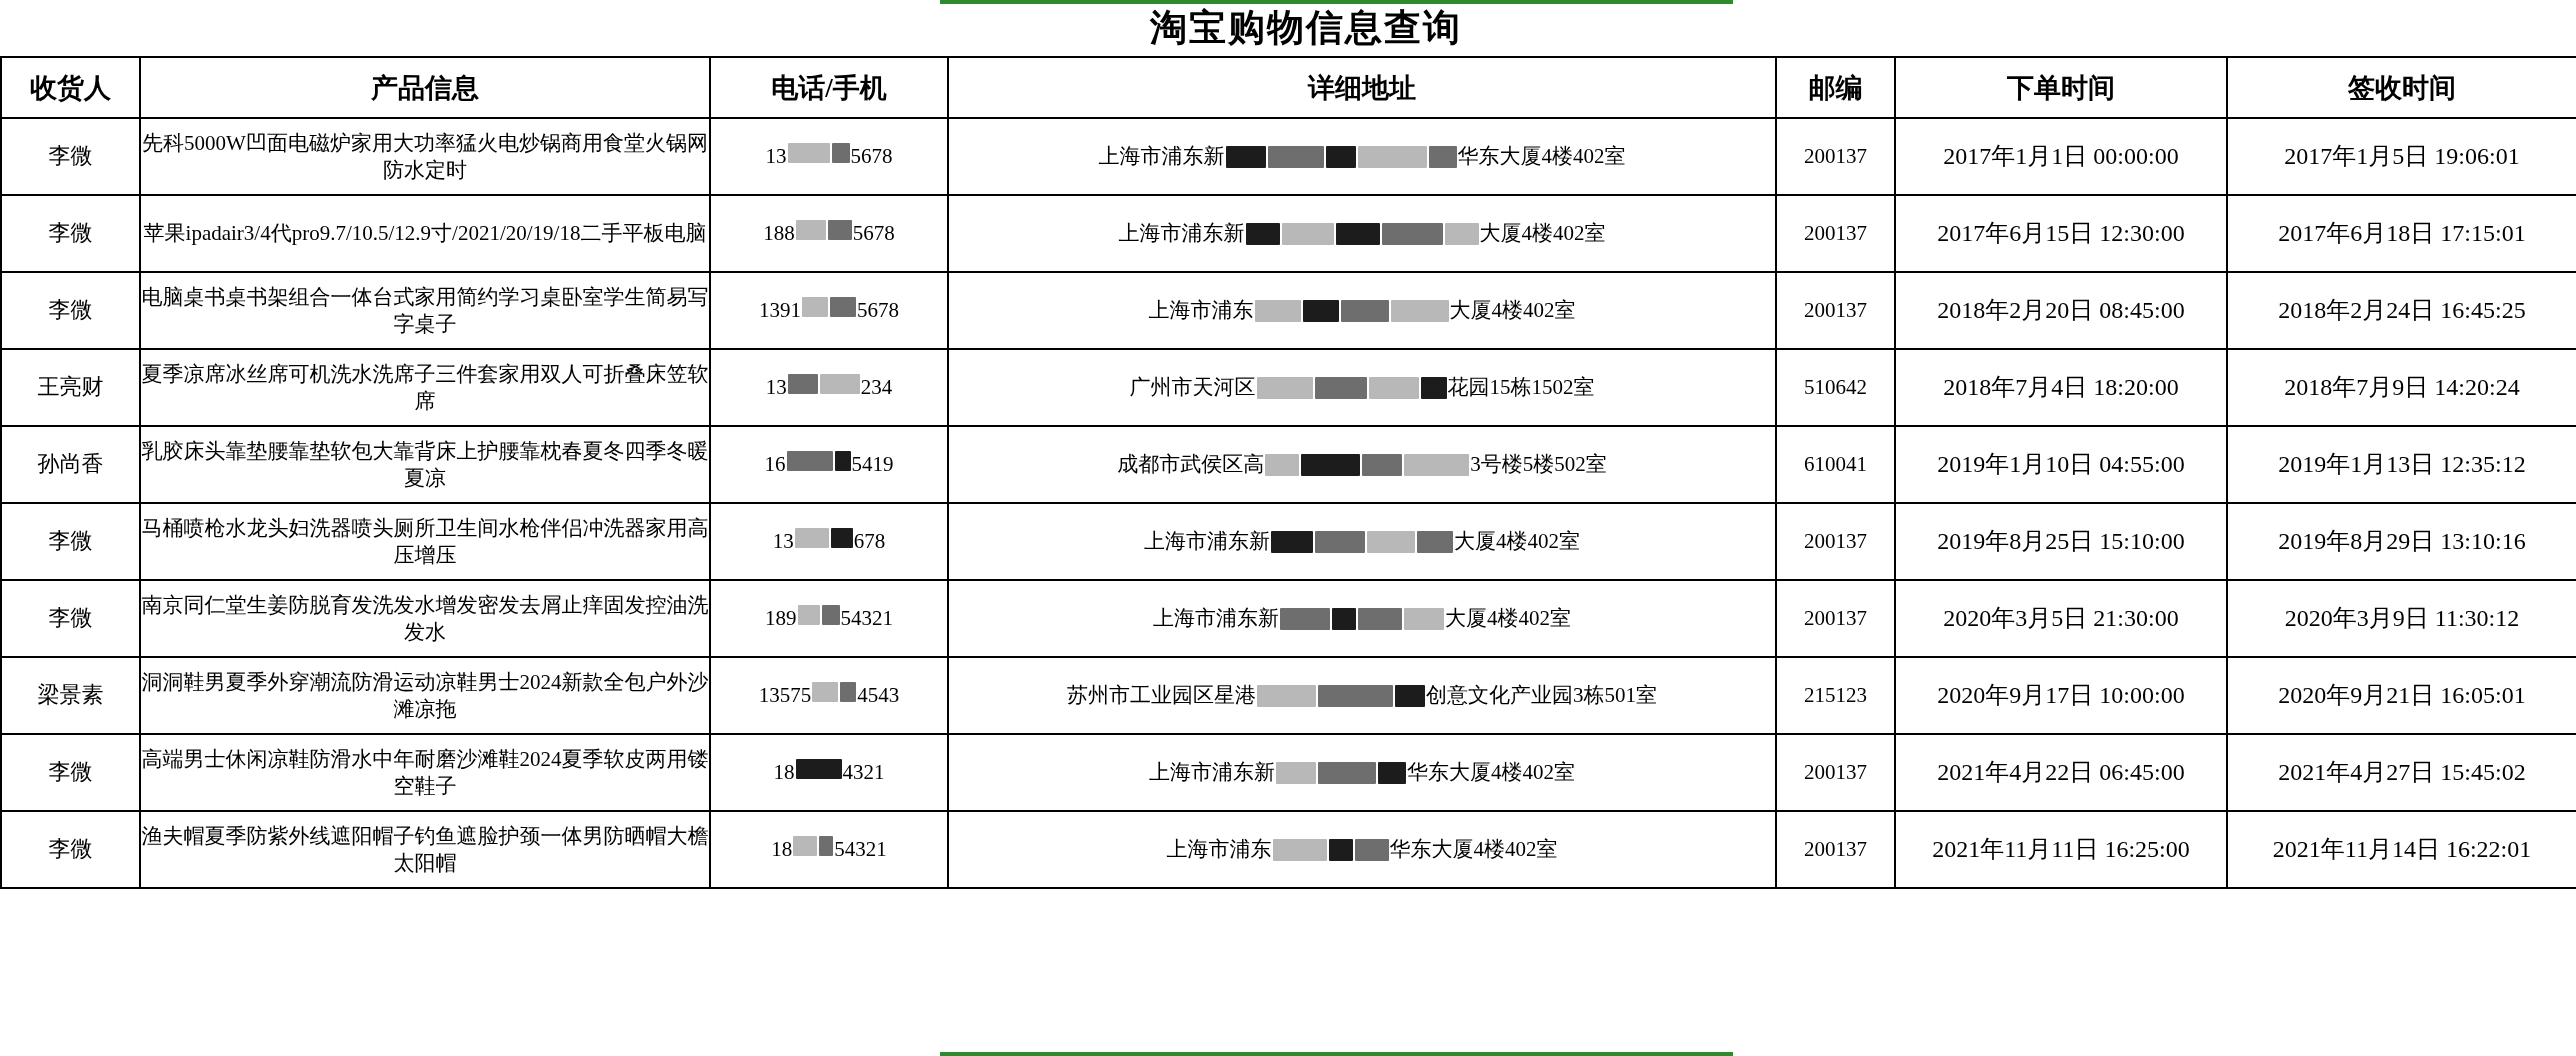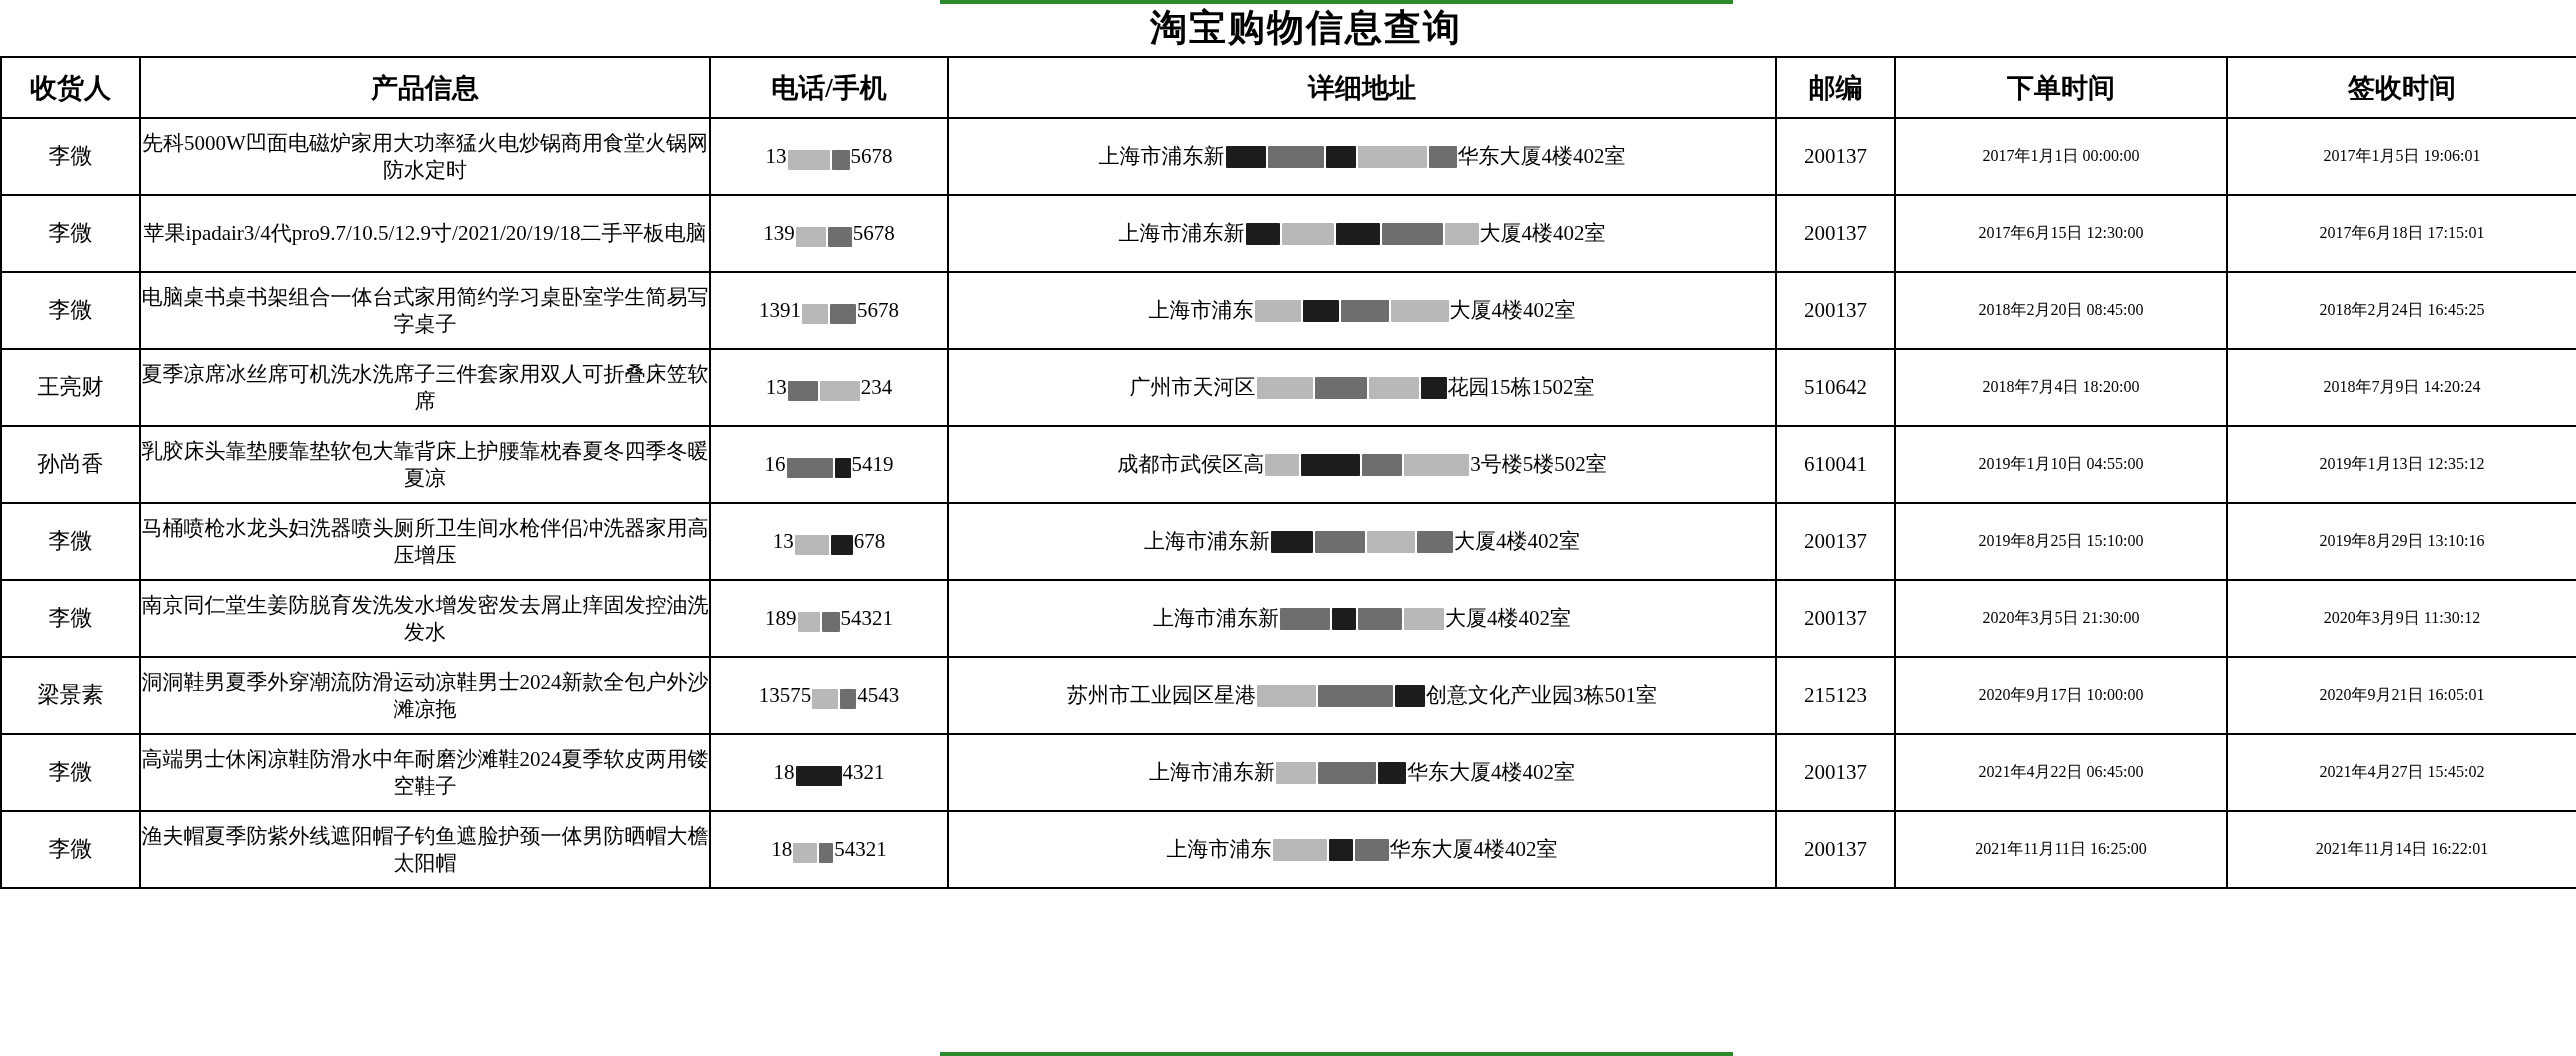"13" .phone-wrap { align-items: flex-end -> flex-start }
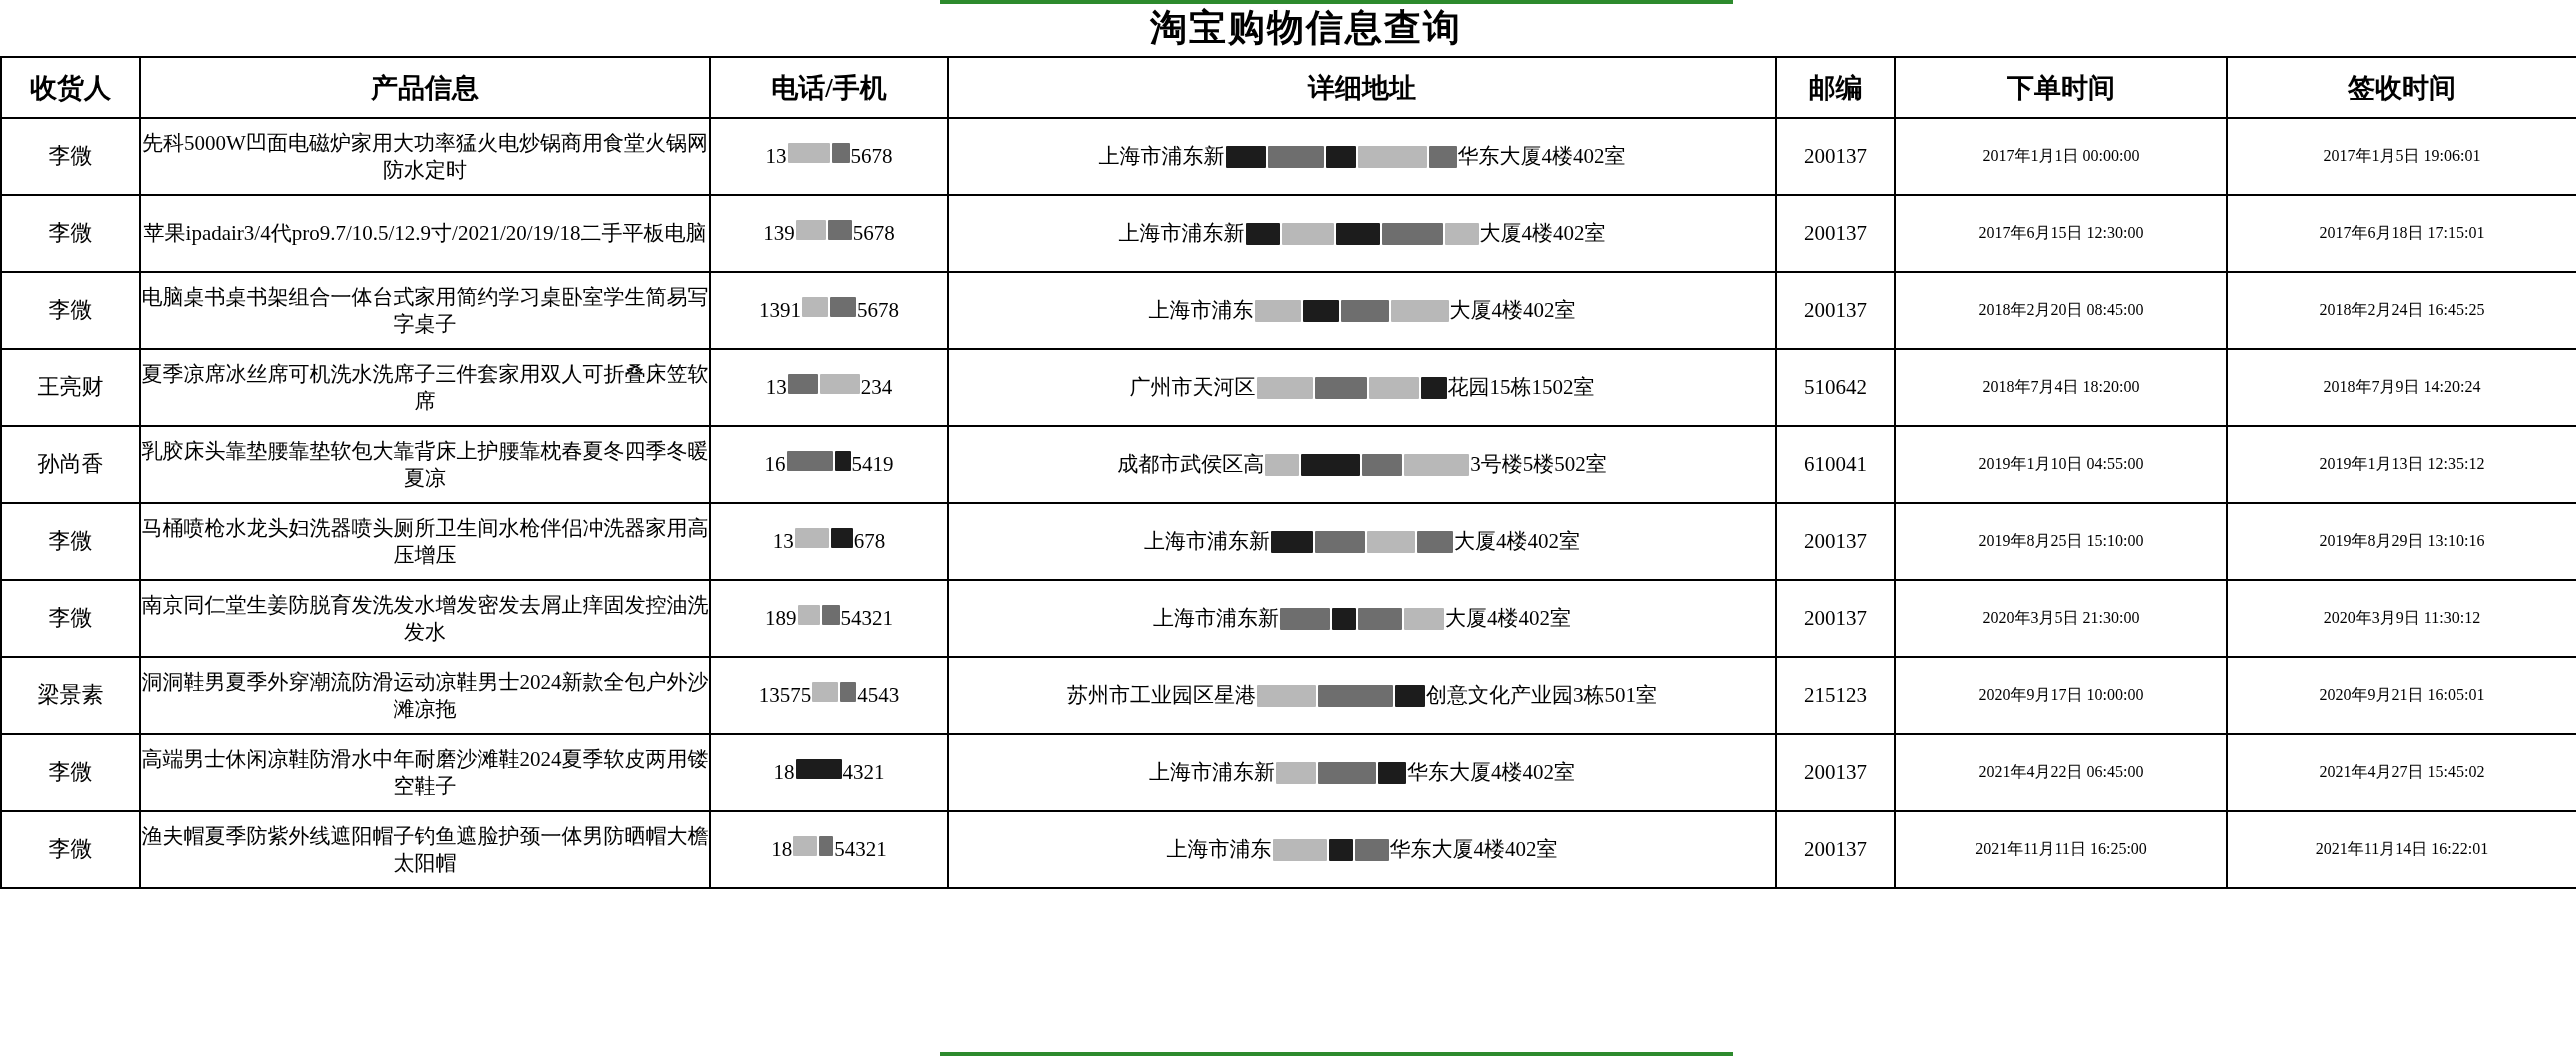"2017年1月1日 00:00:00" td.date { font-size: 16px -> 24px }
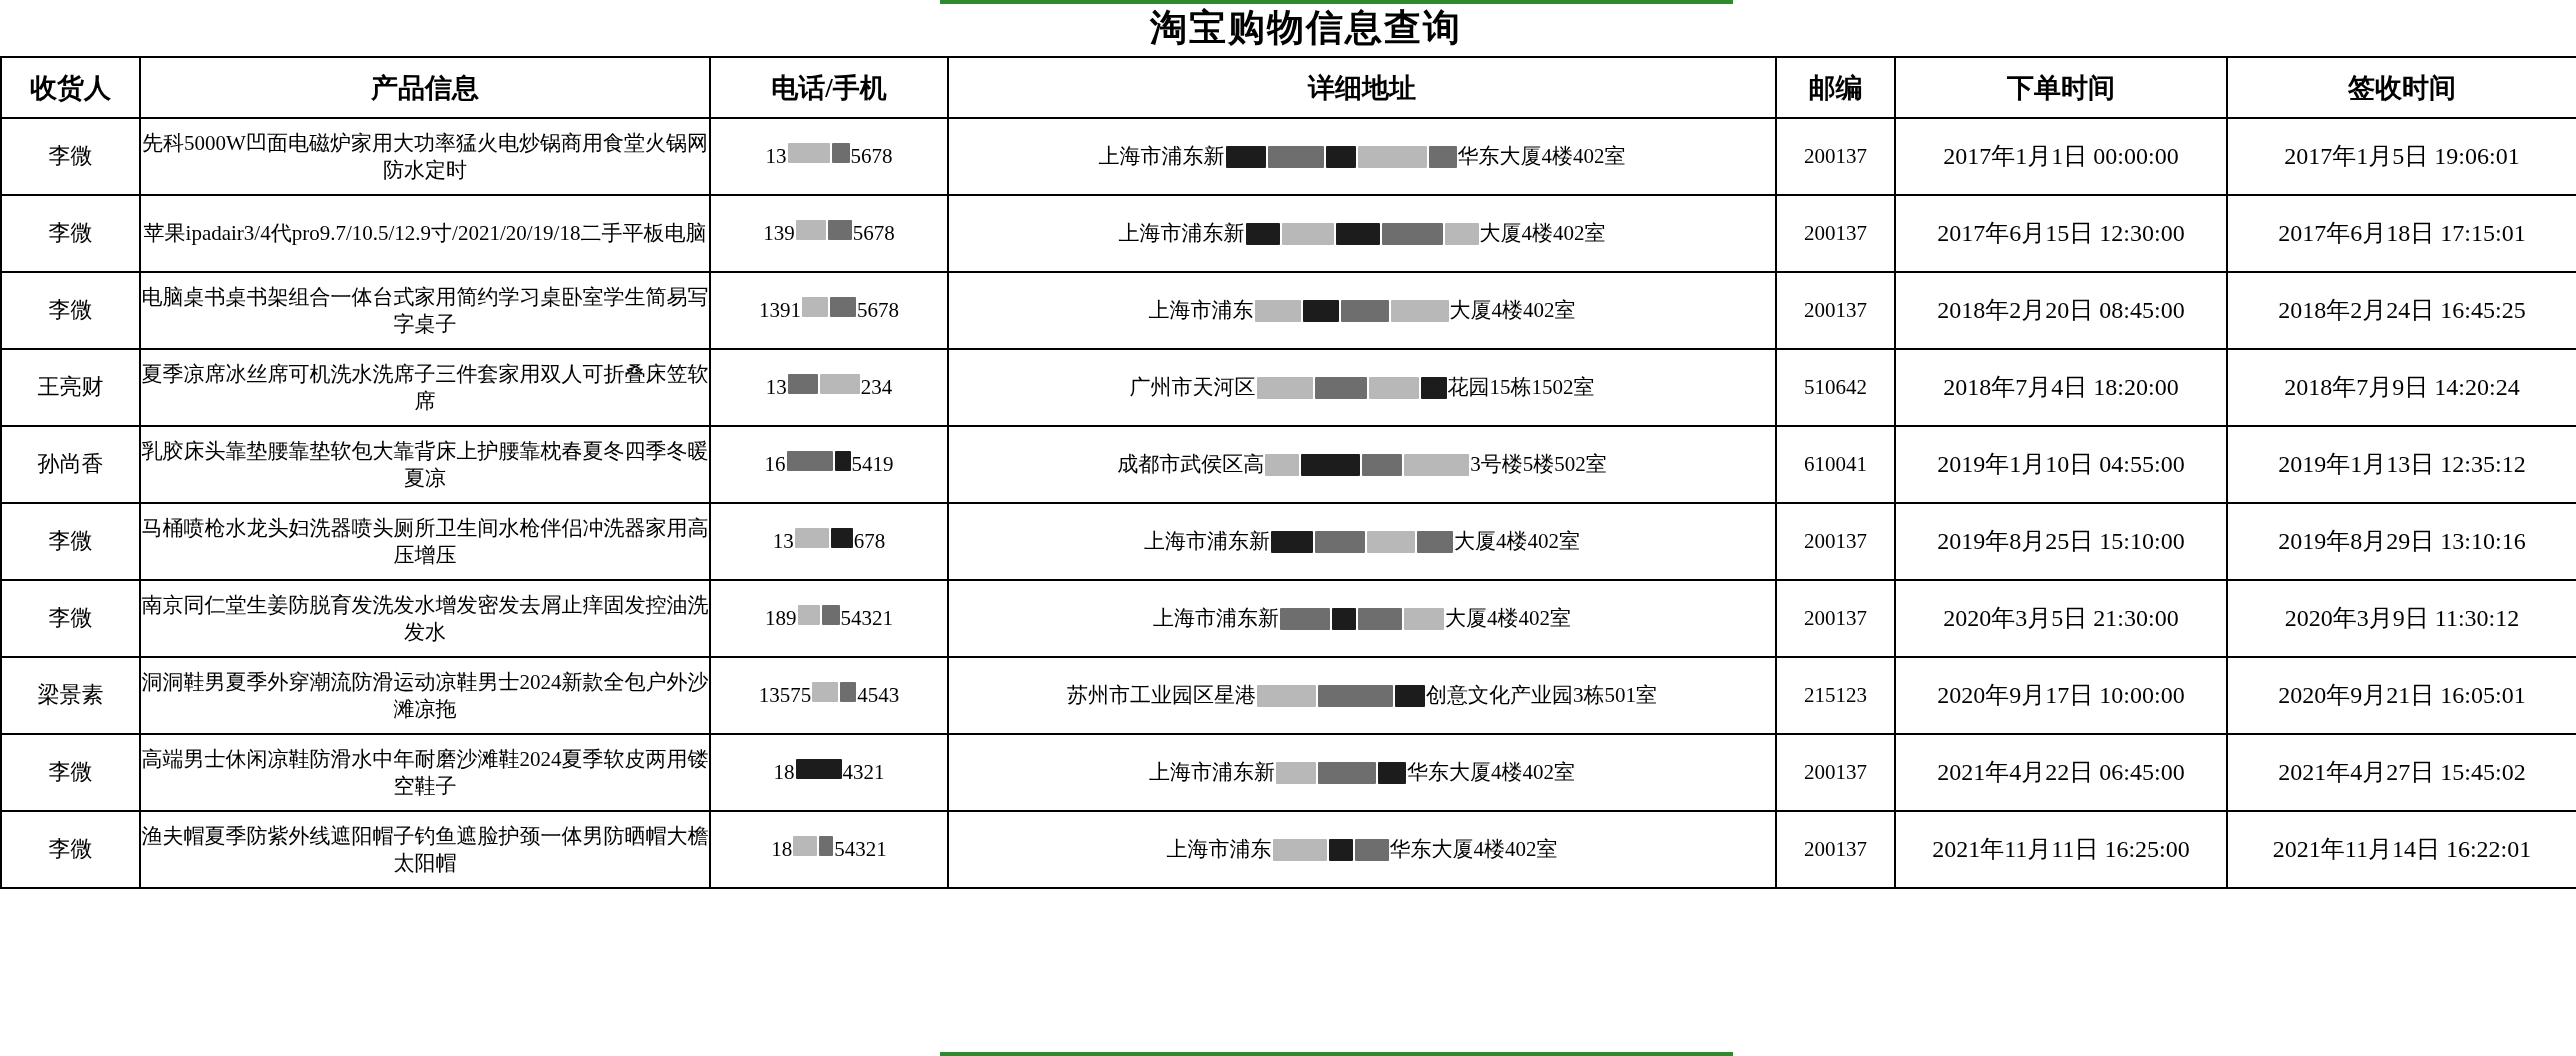"139" span { text: 139 -> 188 }
